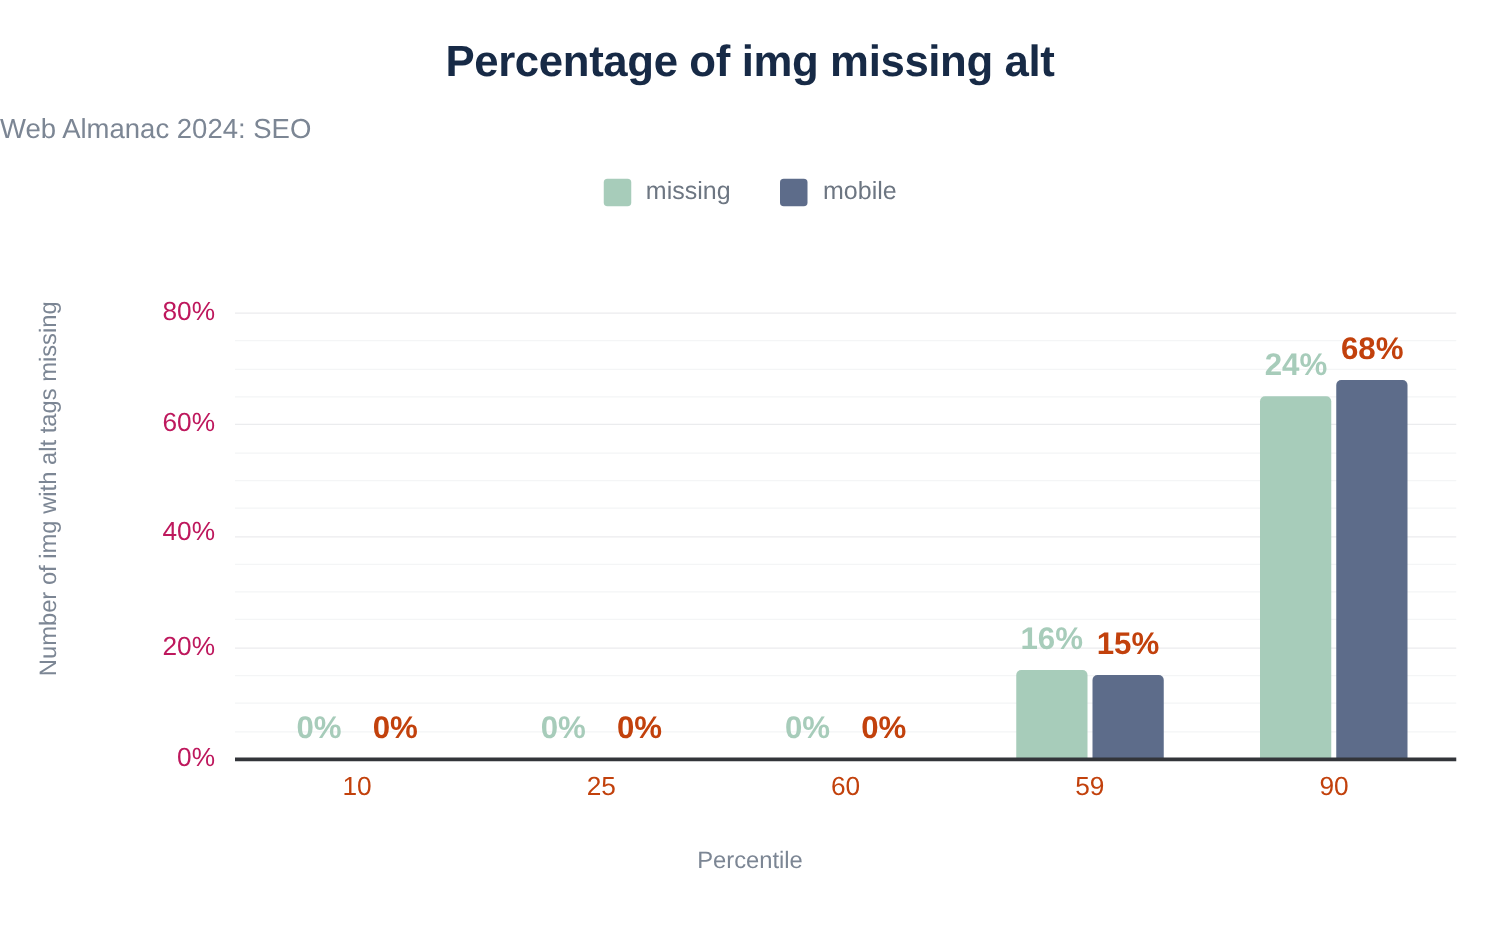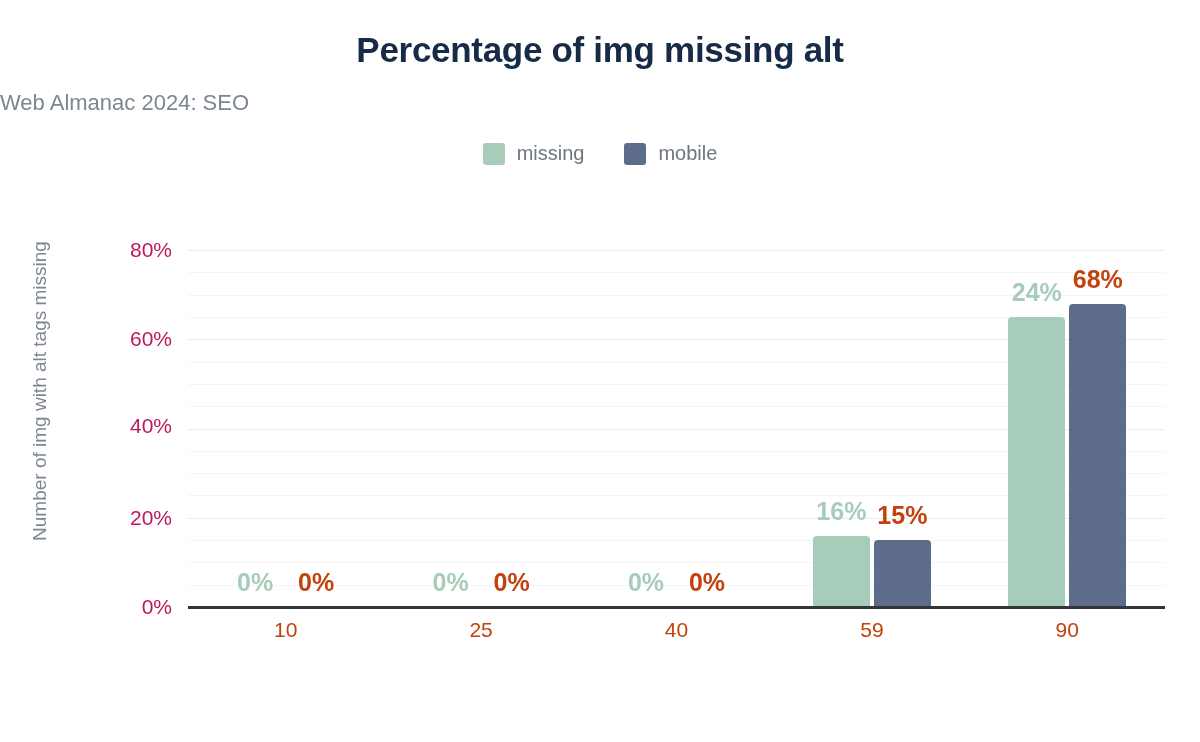"40" div.x-tick { text: 40 -> 60 }
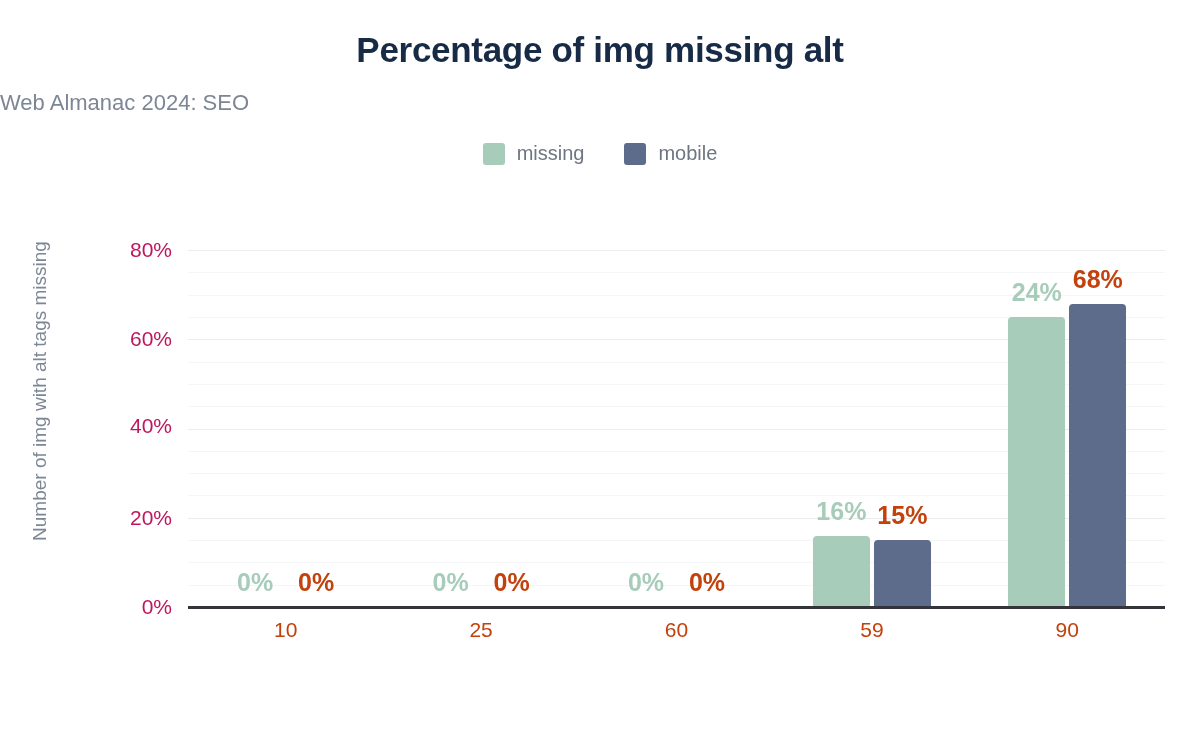"Percentile" div.x-axis-title { html: none -> <div>Percentile</div> }
